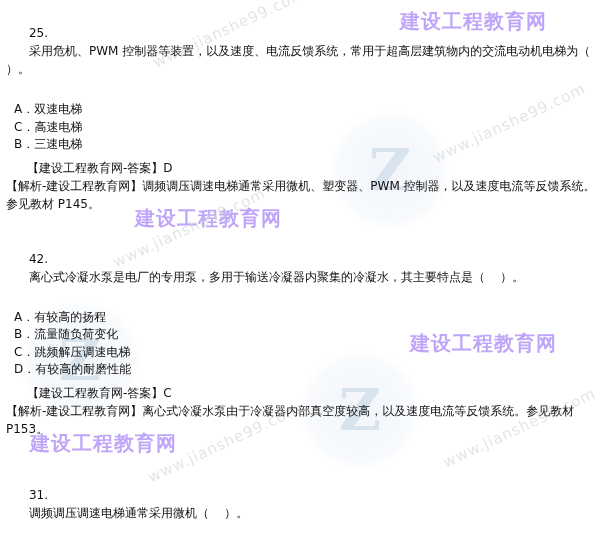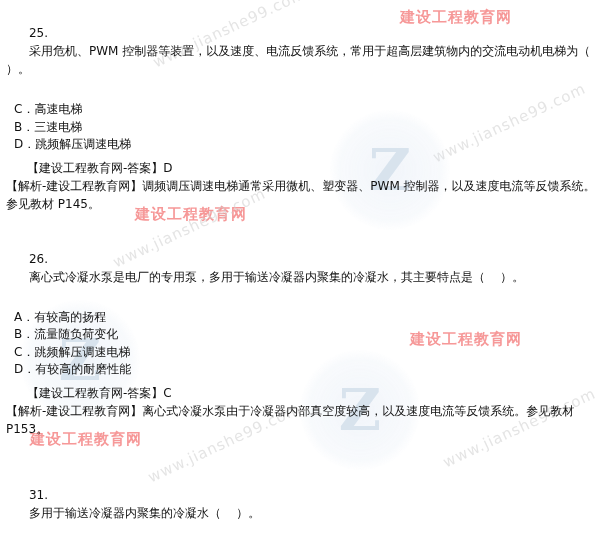"建设工程教育网" .wm-cn { color: #ef4444 -> #8b5cf6; font-size: 15px -> 20px }
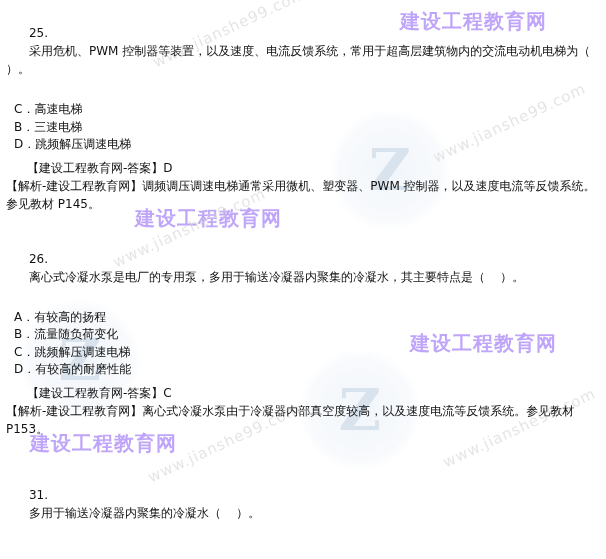"A．双速电梯" div.line { html: none -> <div>A．双速电梯</div> }
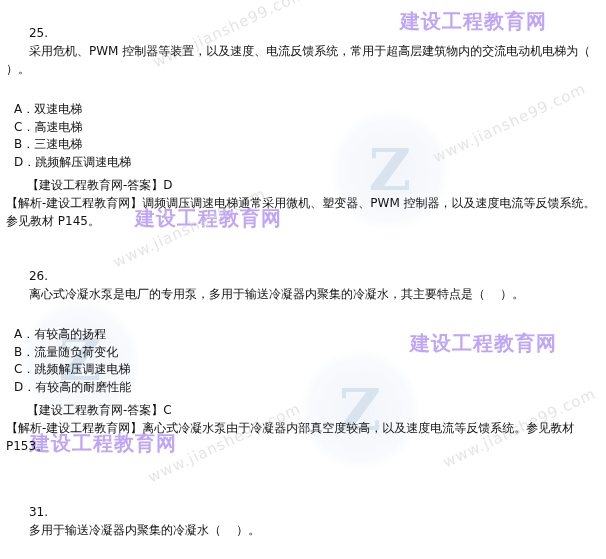"D．跳频解压调速电梯" div.line { html: <div>D．跳频解压调速电梯</div> -> none }
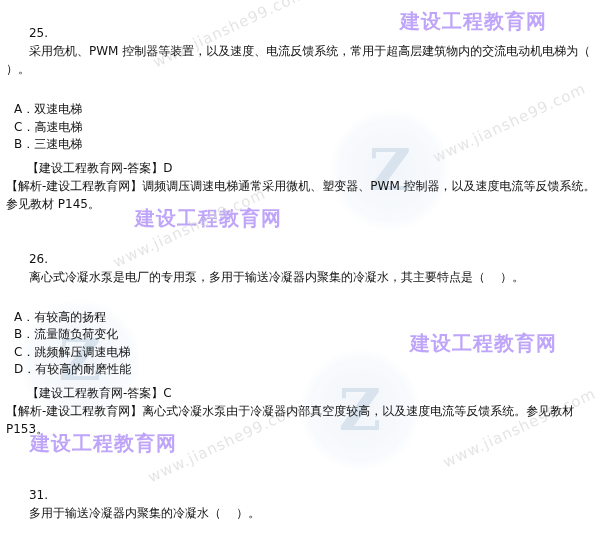"26." span { text: 26 -> 42 }
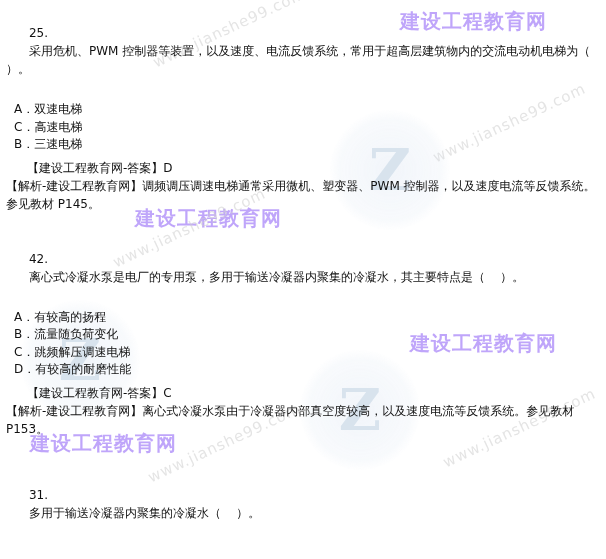"多用于输送冷凝器内聚集的冷凝水（ ）。" span { text: 多用于输送冷凝器内聚集的冷凝水 -> 调频调压调速电梯通常采用微机 }
